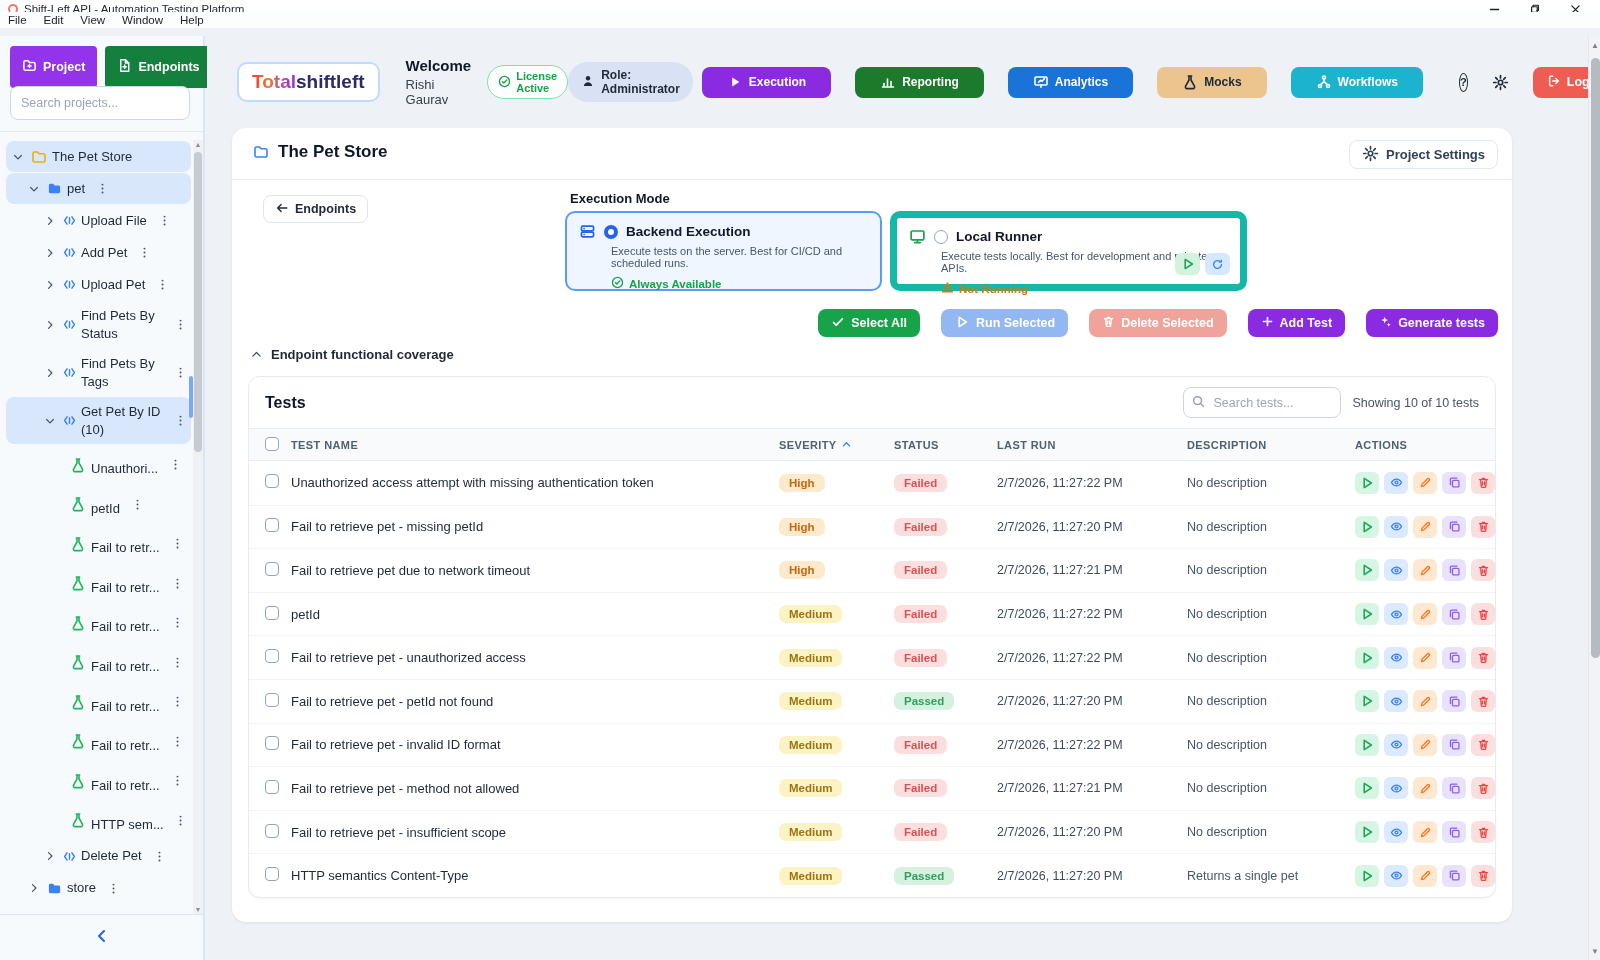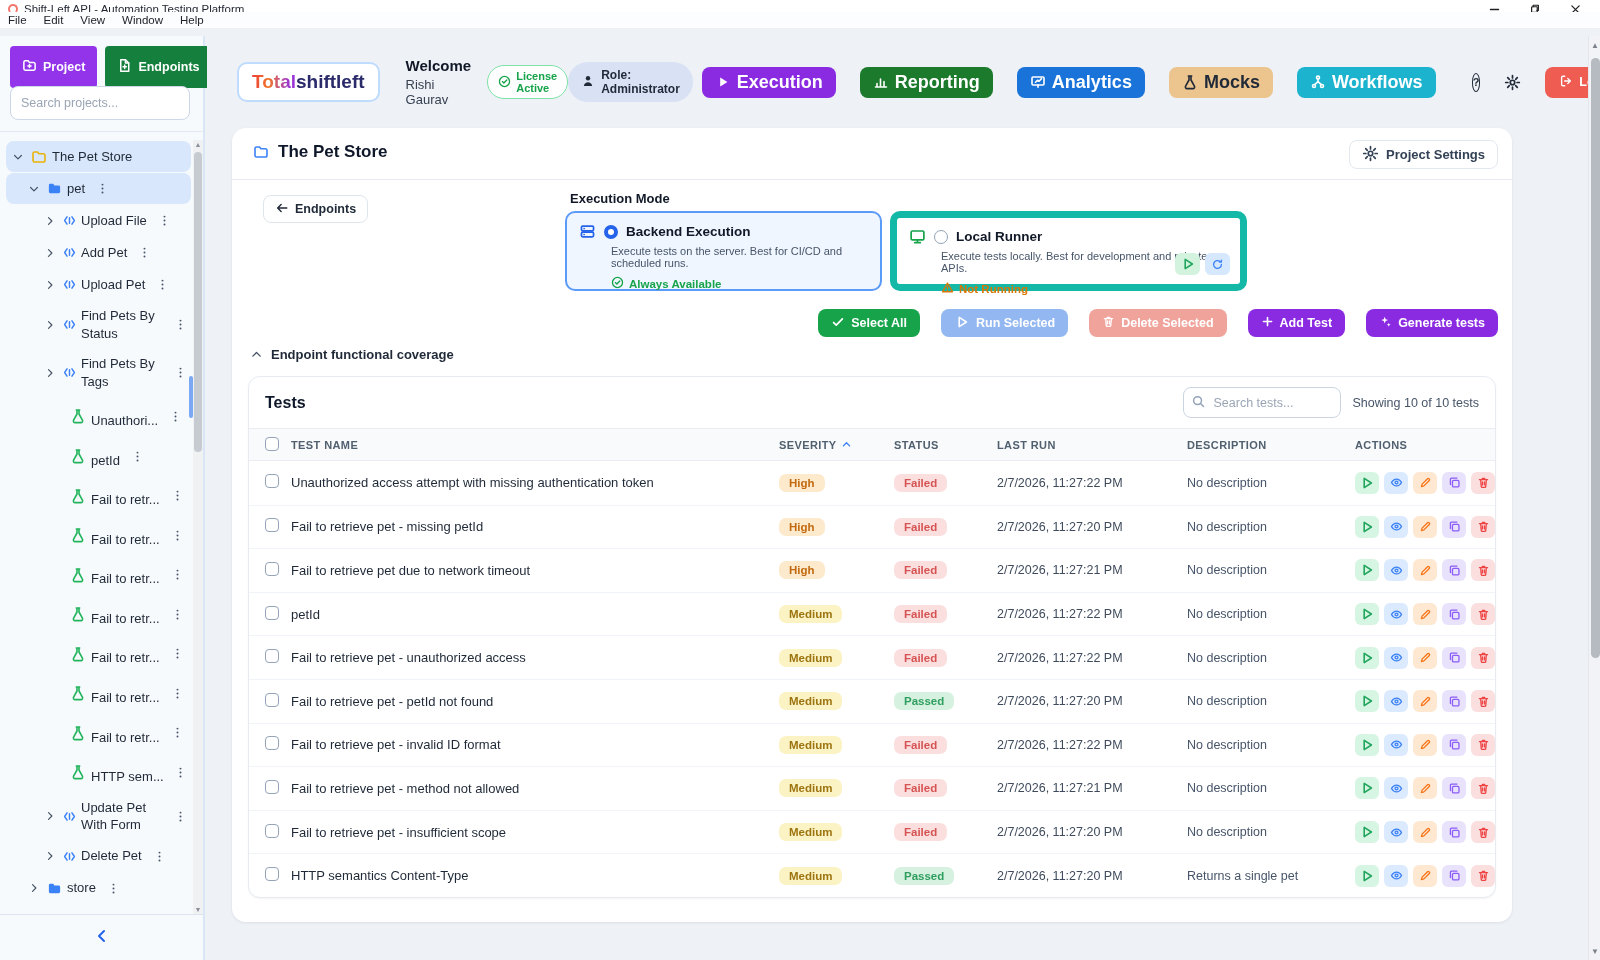"Execution" .nav-btn { font-size: 18px -> 12px; padding: 0 13px -> 0 25px }
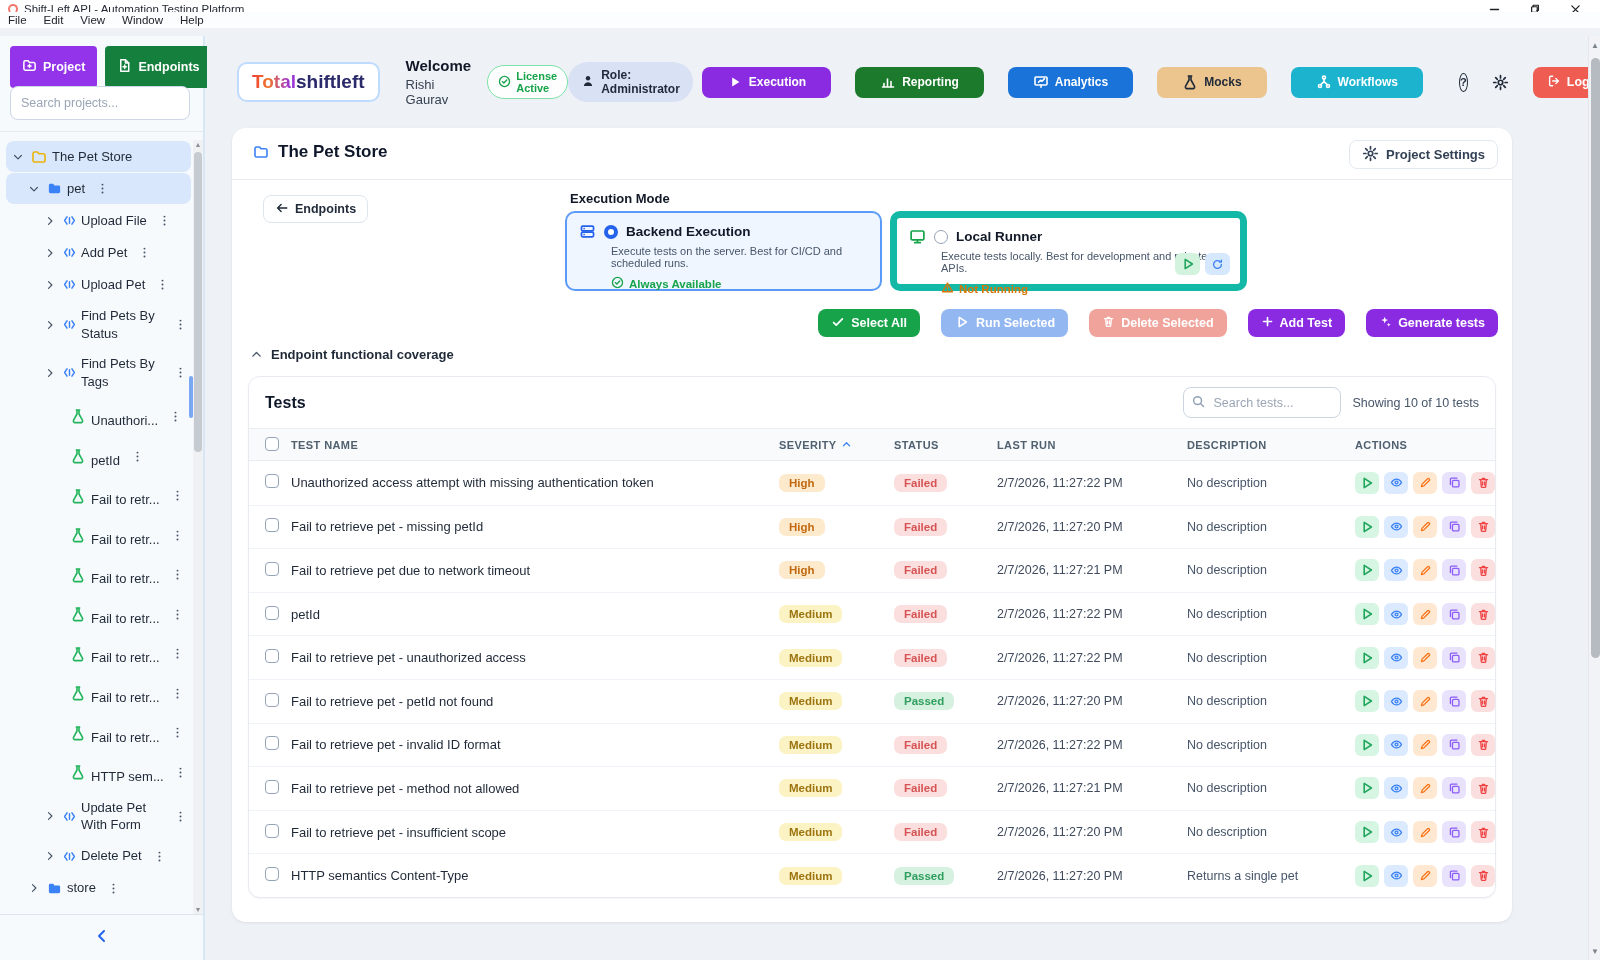"Get Pet By ID (10)" div.tree-item { html: none -> <div> <span> <svg> <path></path> </svg> </span> <span> <svg> <path></path> </svg> </span> <span>Get Pet By ID (10)</span> <span> <svg> <circle></circle> <circle></circle> <circle></circle> </svg> </span> </div> }
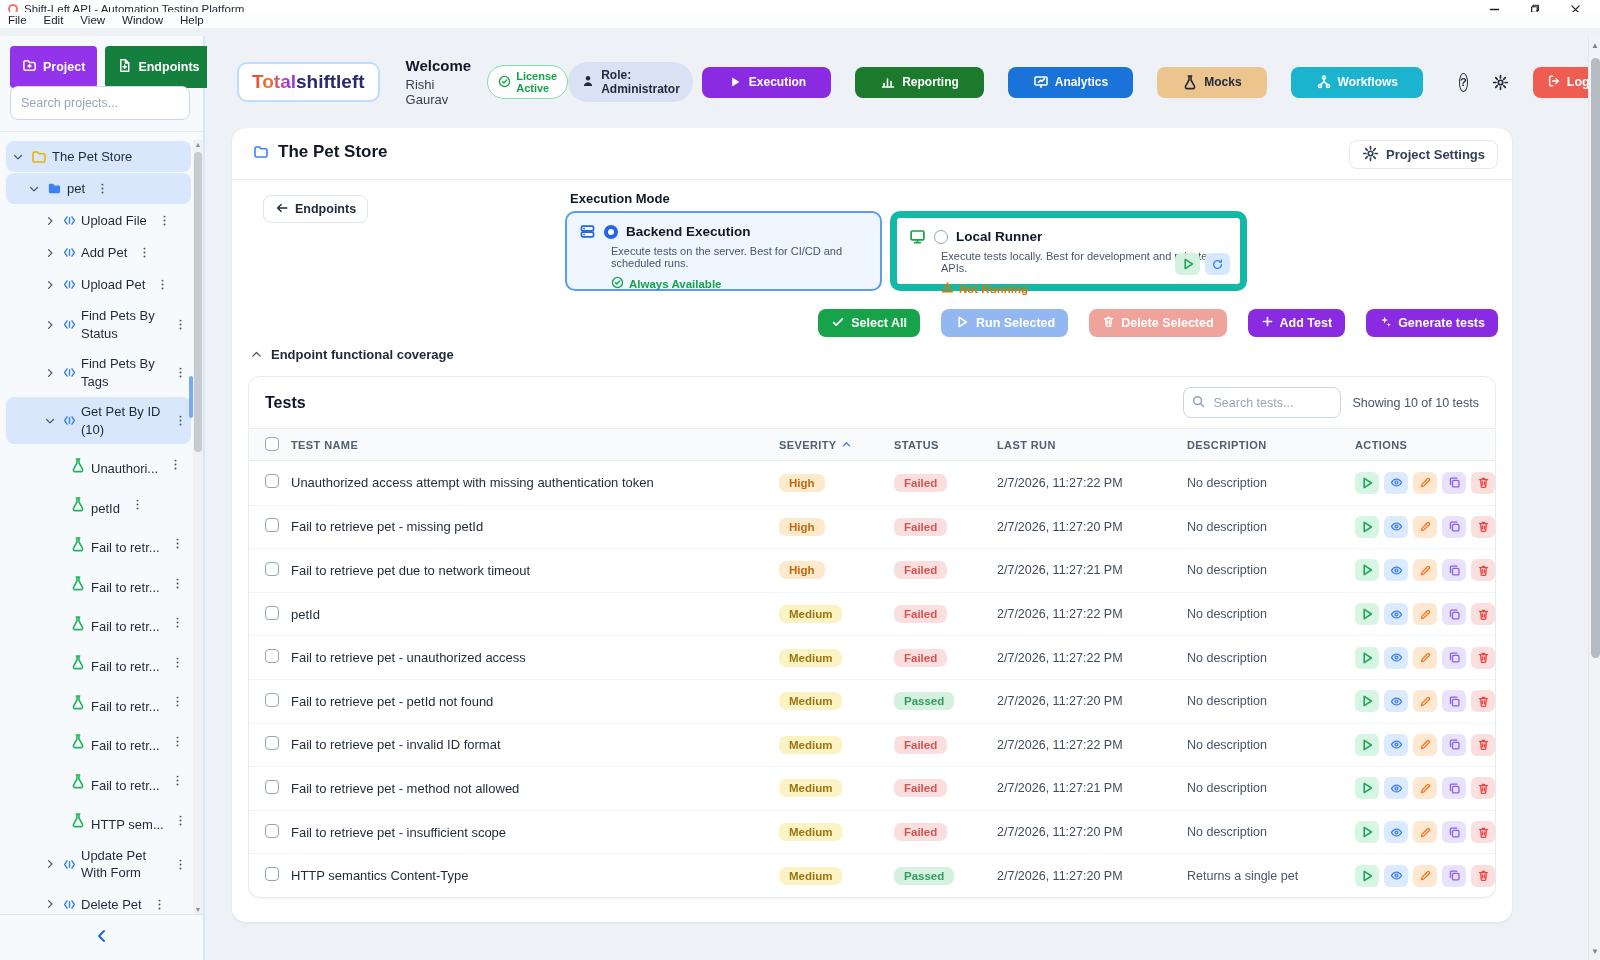"Update Pet With Form" div.tree-item { html: <div> <span> <svg> <path></path> </svg> </span> <span> <svg> <path></path> </svg> </span> <span>Update Pet With Form</span> <span> <svg> <circle></circle> <circle></circle> <circle></circle> </svg> </span> </div> -> none }
